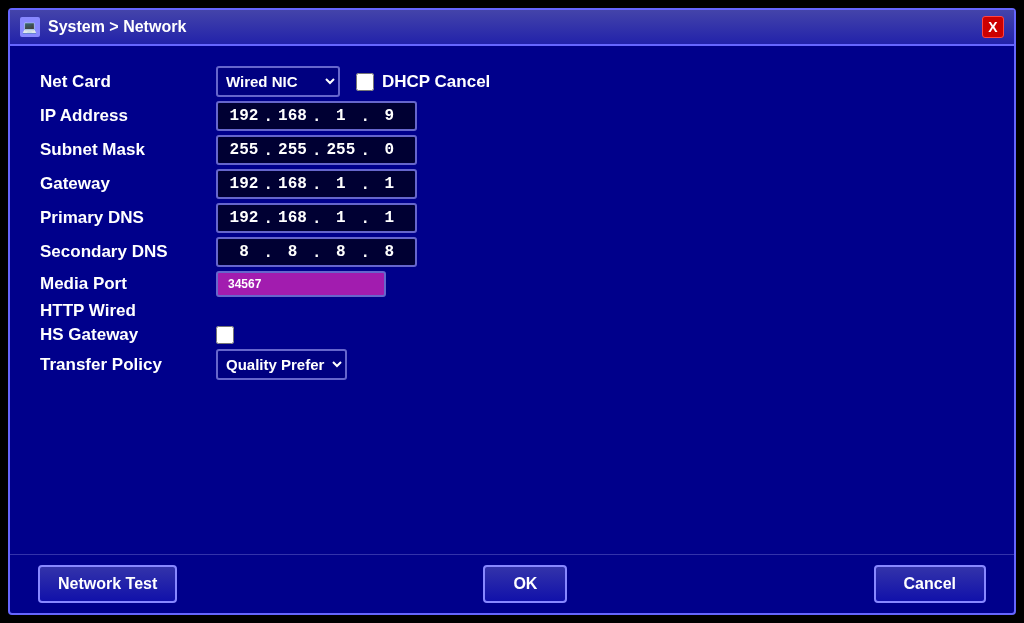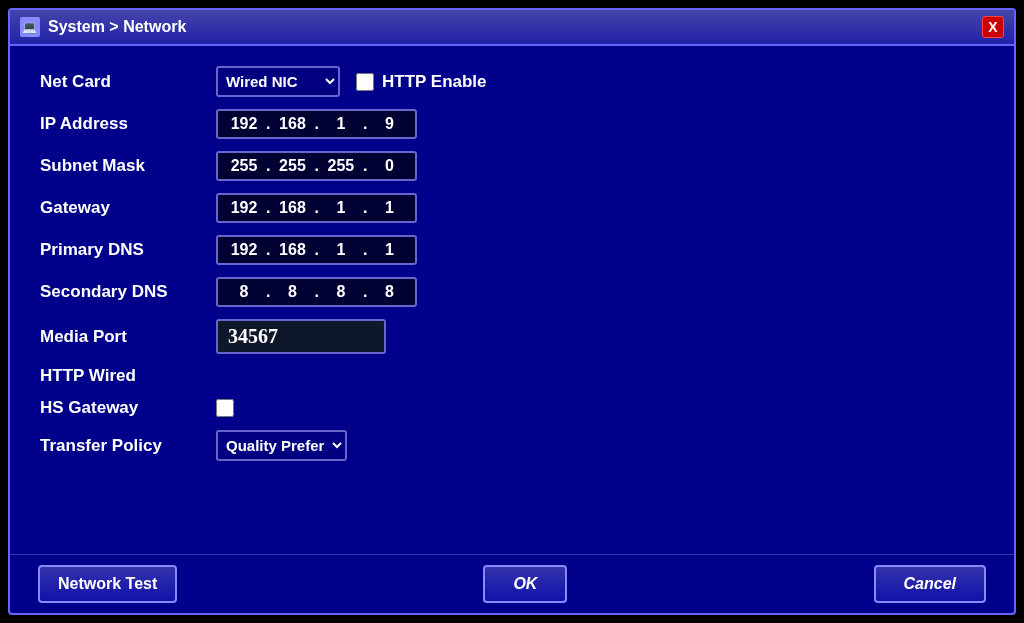"Net Card" .content { gap: 12px -> 4px }
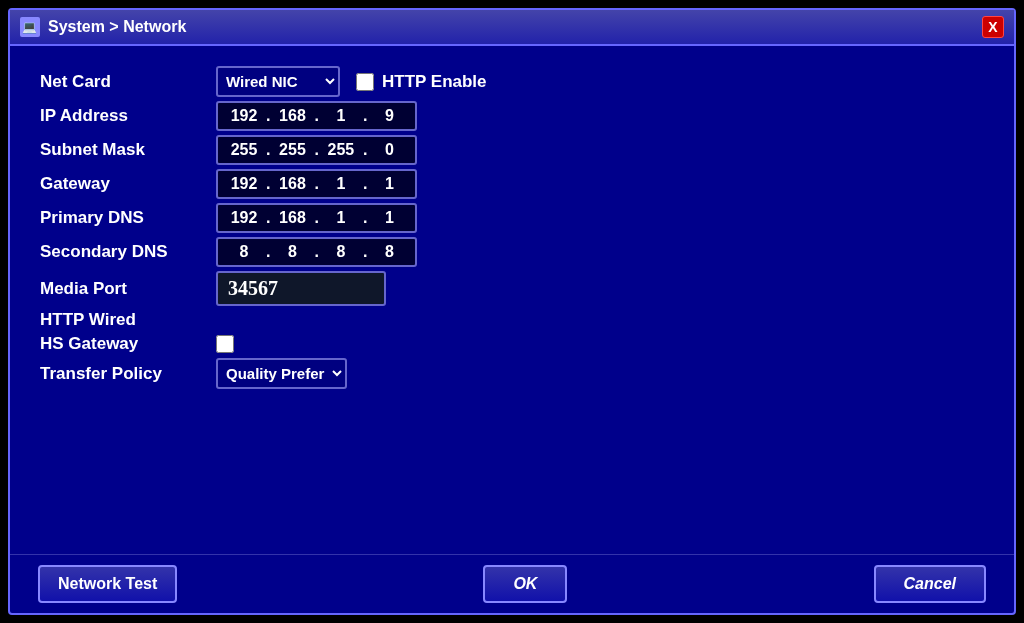"HTTP Enable" span { text: HTTP Enable -> DHCP Cancel }
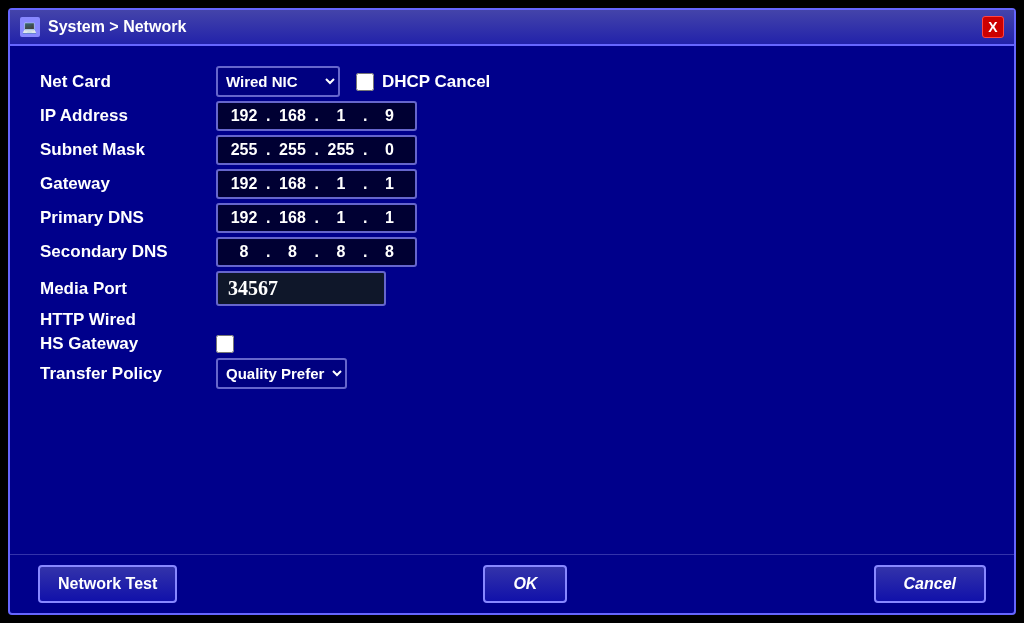"192" .ip-field input { font-family: none -> Liberation Mono, monospace }
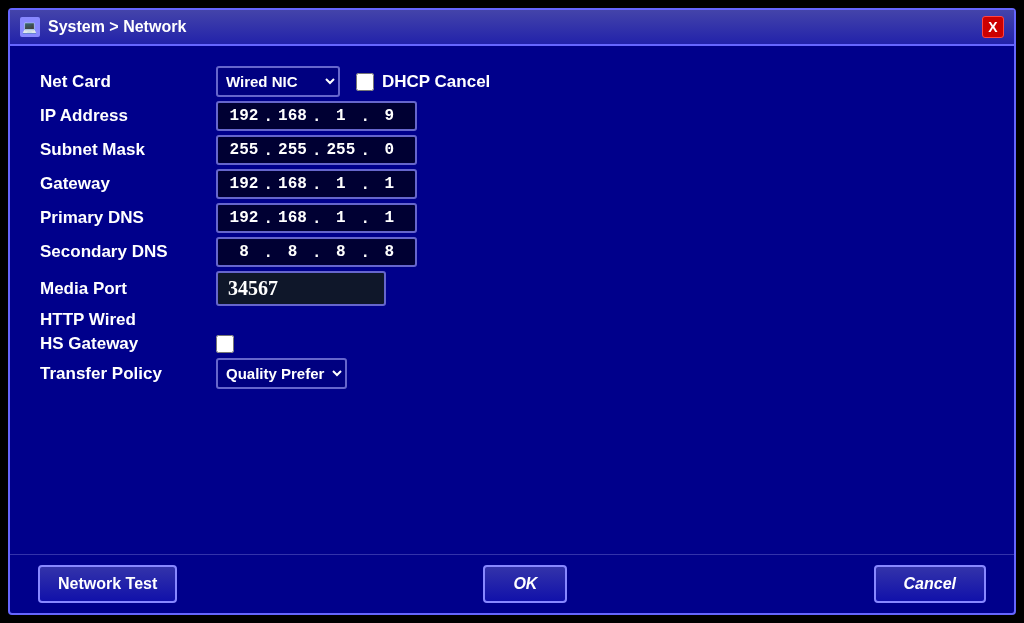"34567" .text-field { background: #0f172a -> #a21caf; font-family: Liberation Serif, serif -> none; font-size: 20px -> 12px }
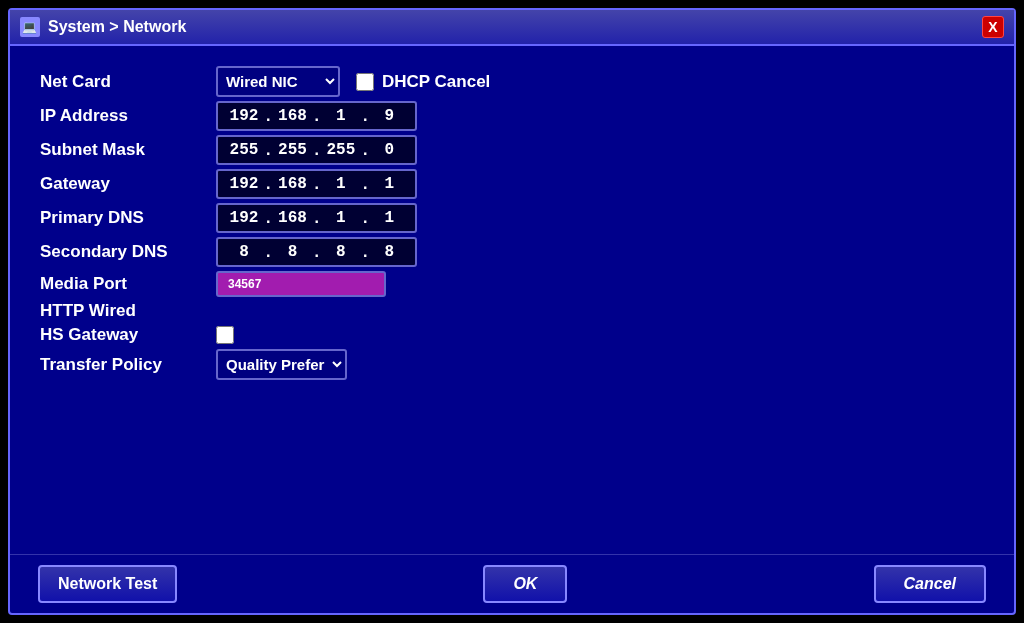"OK" .footer-btn { font-style: italic -> none }
